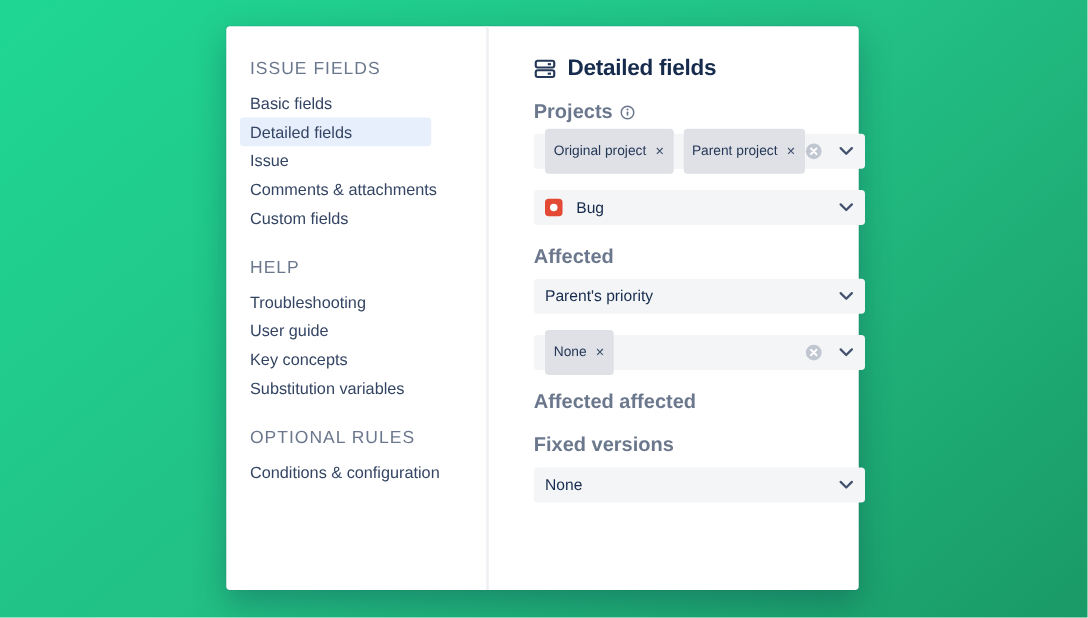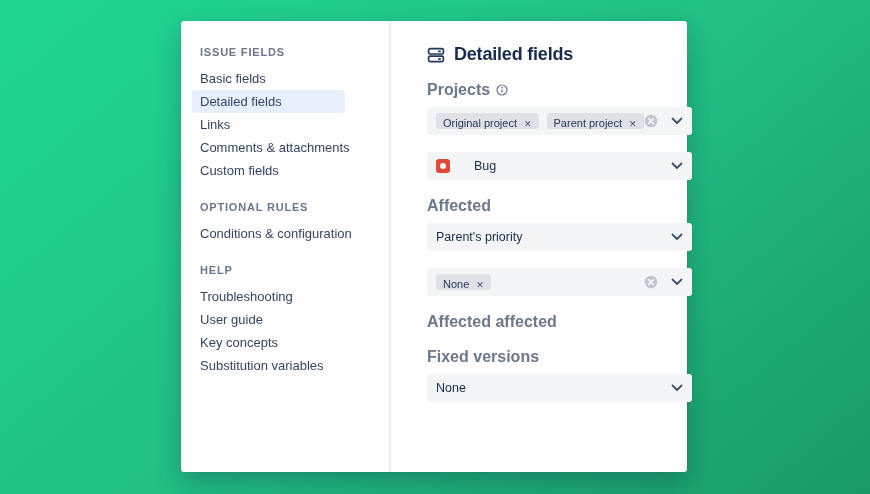"ISSUE FIELDS" .section-header { font-size: 11px -> 14px; font-weight: 700 -> 400 }
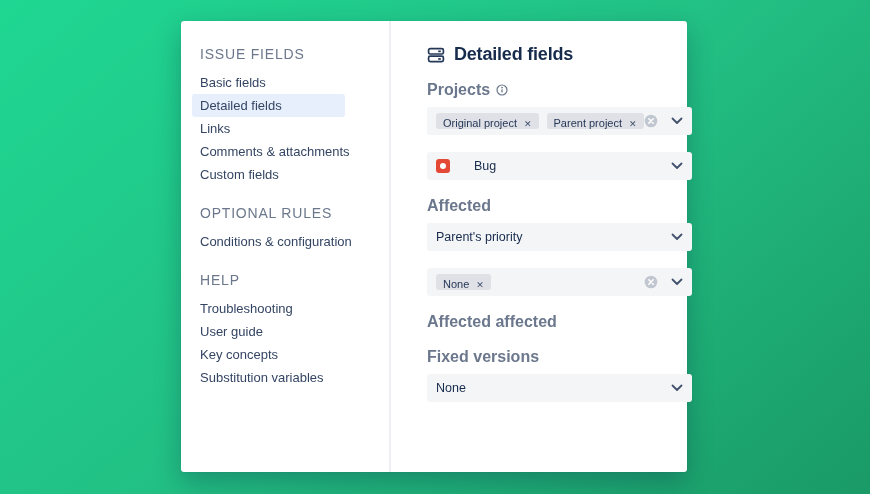"Links" div.nav-item { text: Links -> Issue }
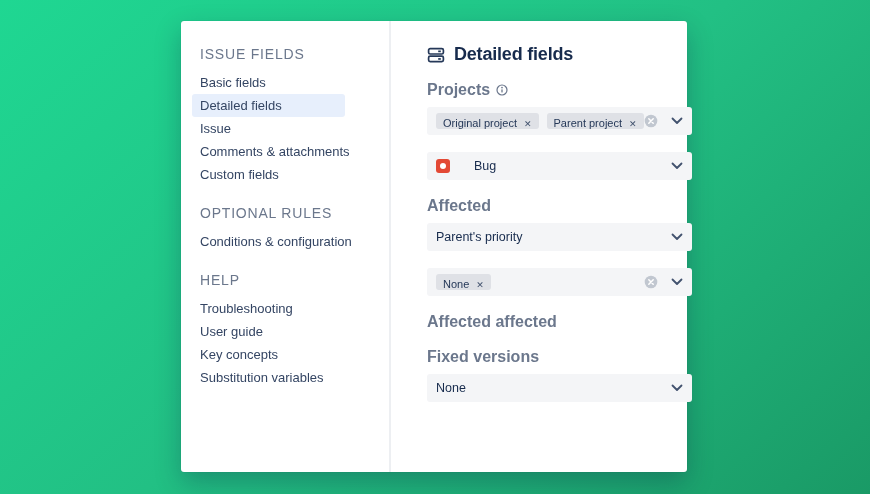"Original project" .tag { align-items: flex-end -> center; height: 16px -> 36px }
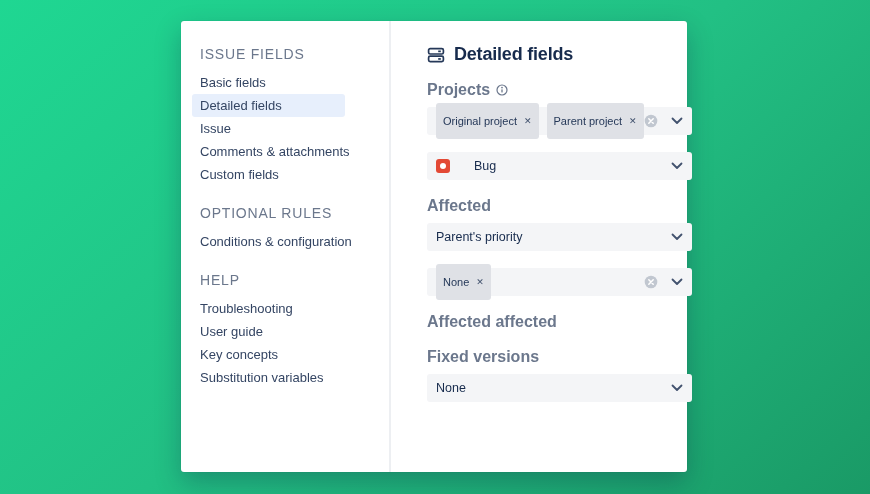"Bug" .select-value { gap: 24px -> 11px }
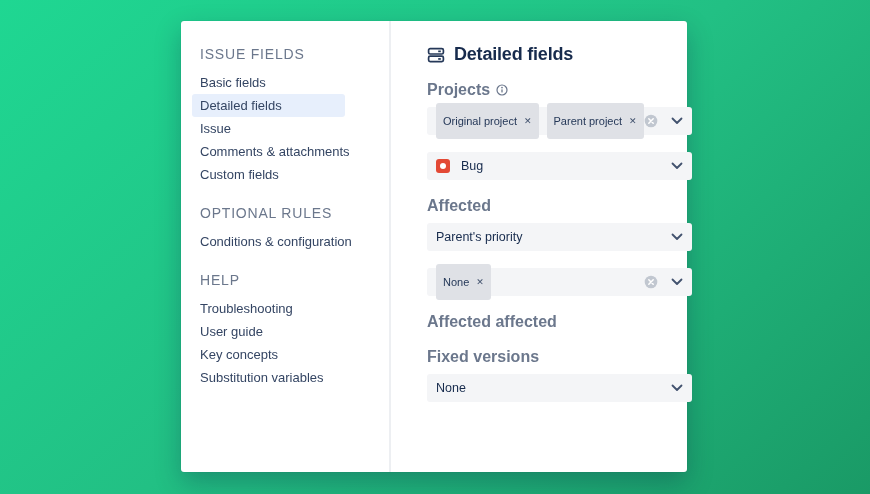"OPTIONAL RULES" div.side-section { order: before "HELP" -> after "HELP" }
